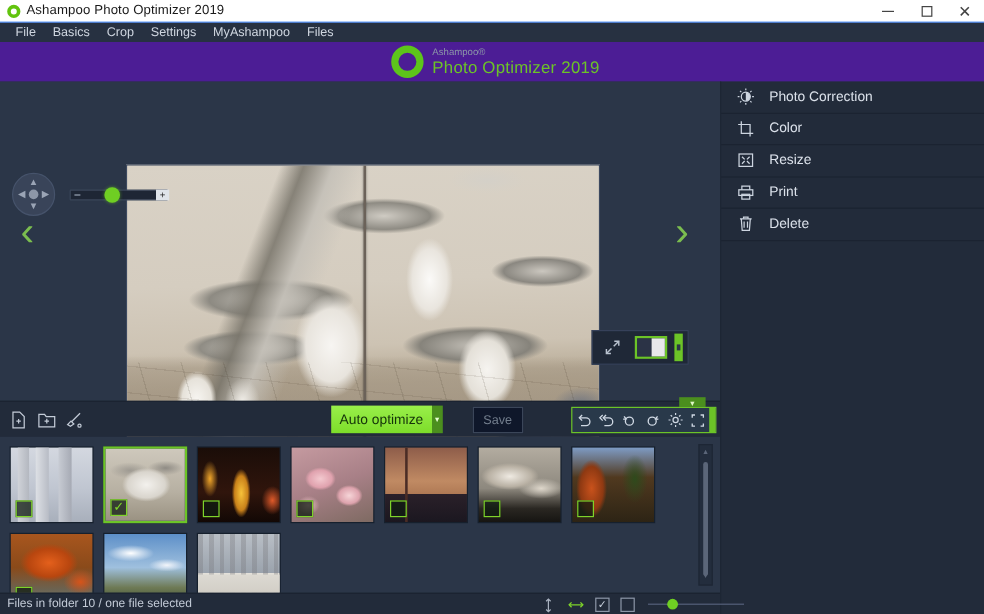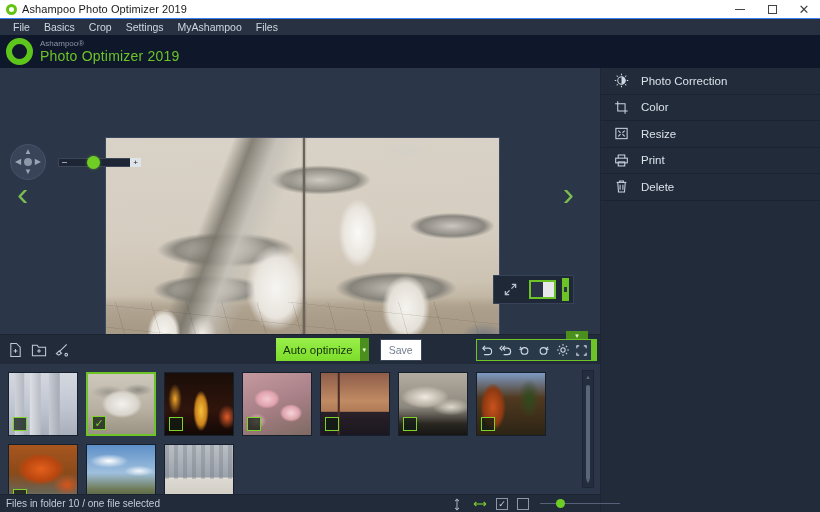"Ashampoo®" .brandbar { background: #0f172a -> #4c1d95; justify-content: none -> center }
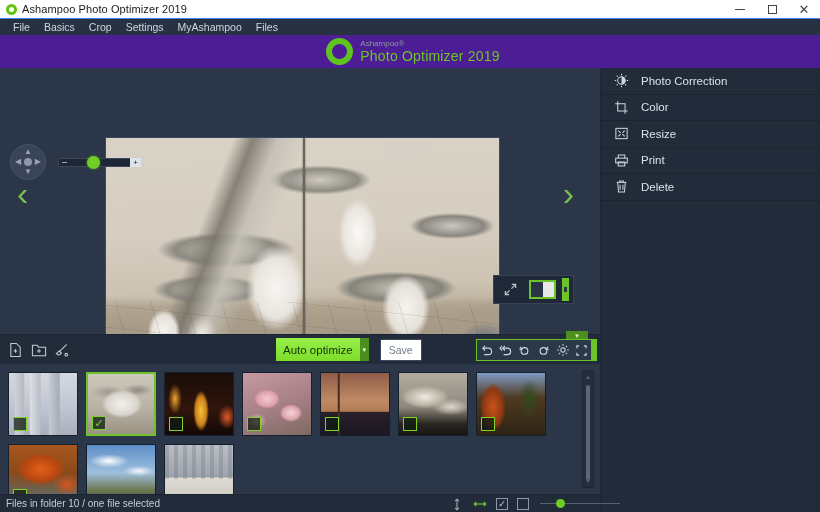"Save" .save-btn { background: #ffffff -> #0f172a; margin-left: 11px -> 25px }
